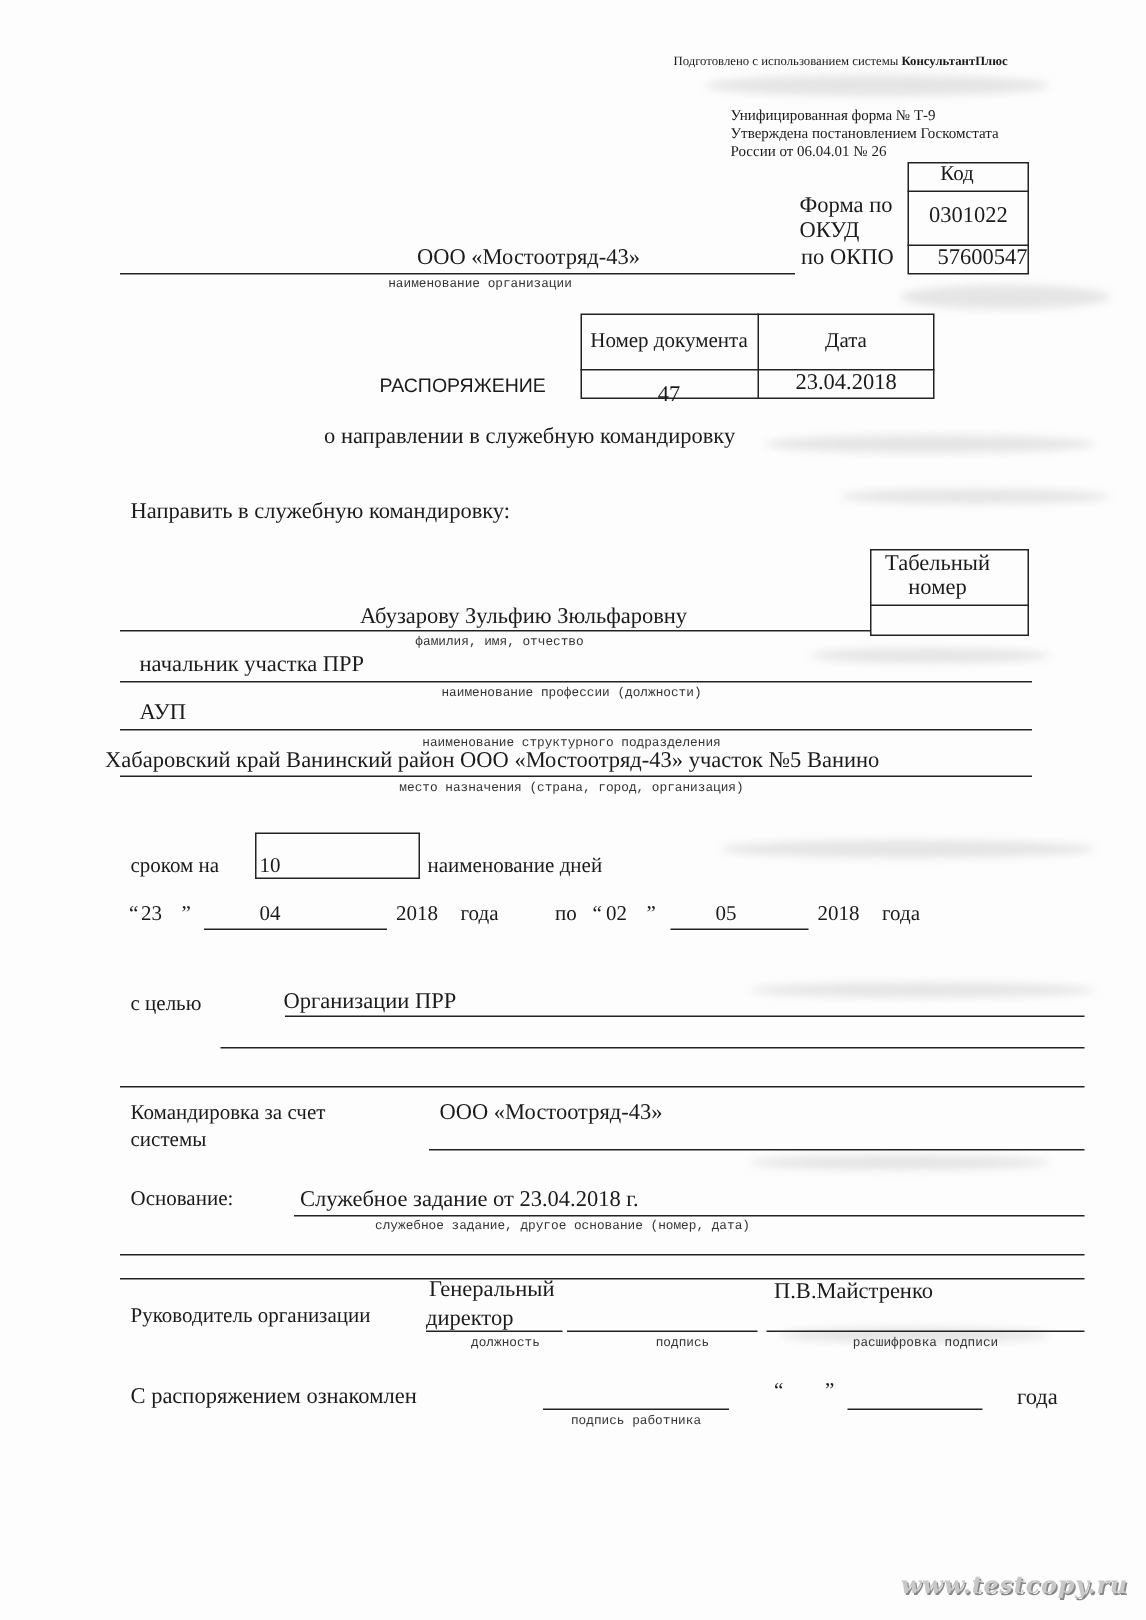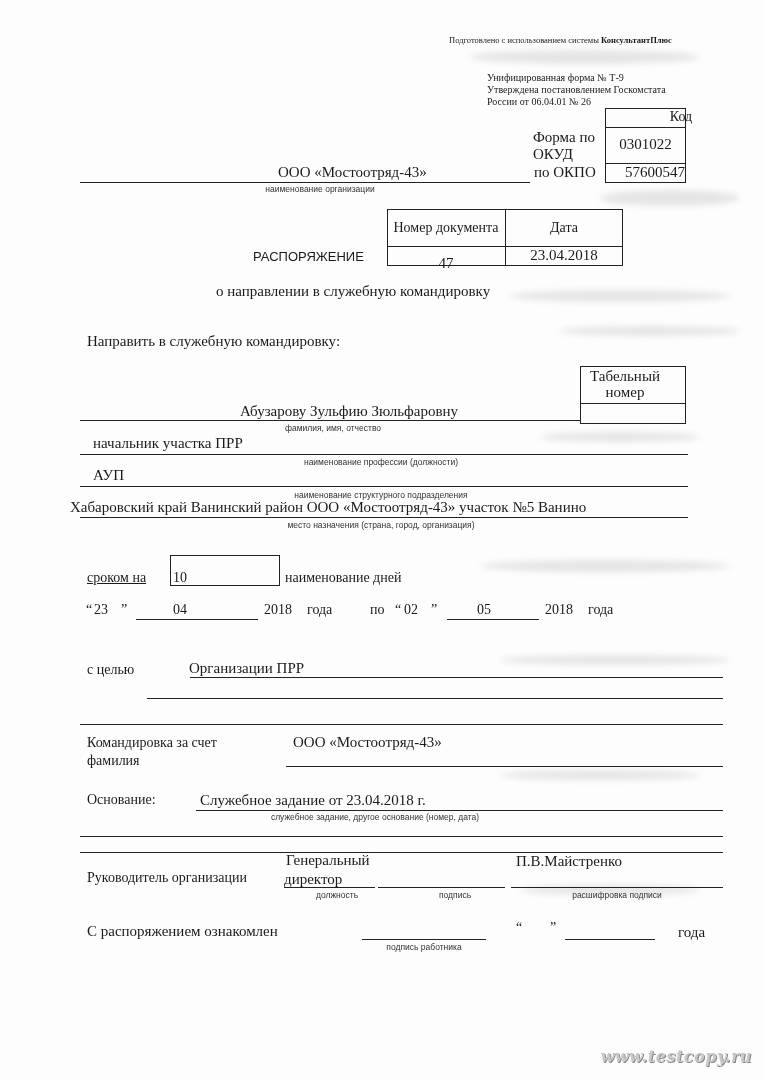"Код" div.cell { margin-left: 43px -> none }
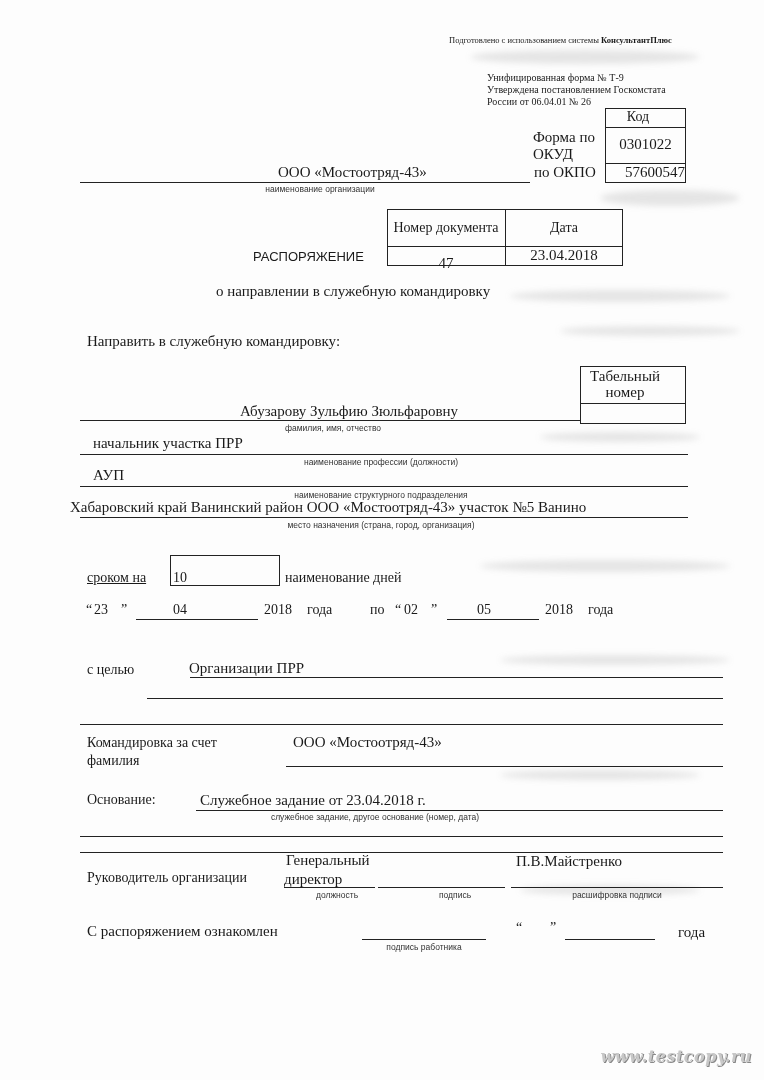"наименование организации" .cap { font-family: Liberation Sans, sans-serif -> Liberation Mono, monospace }
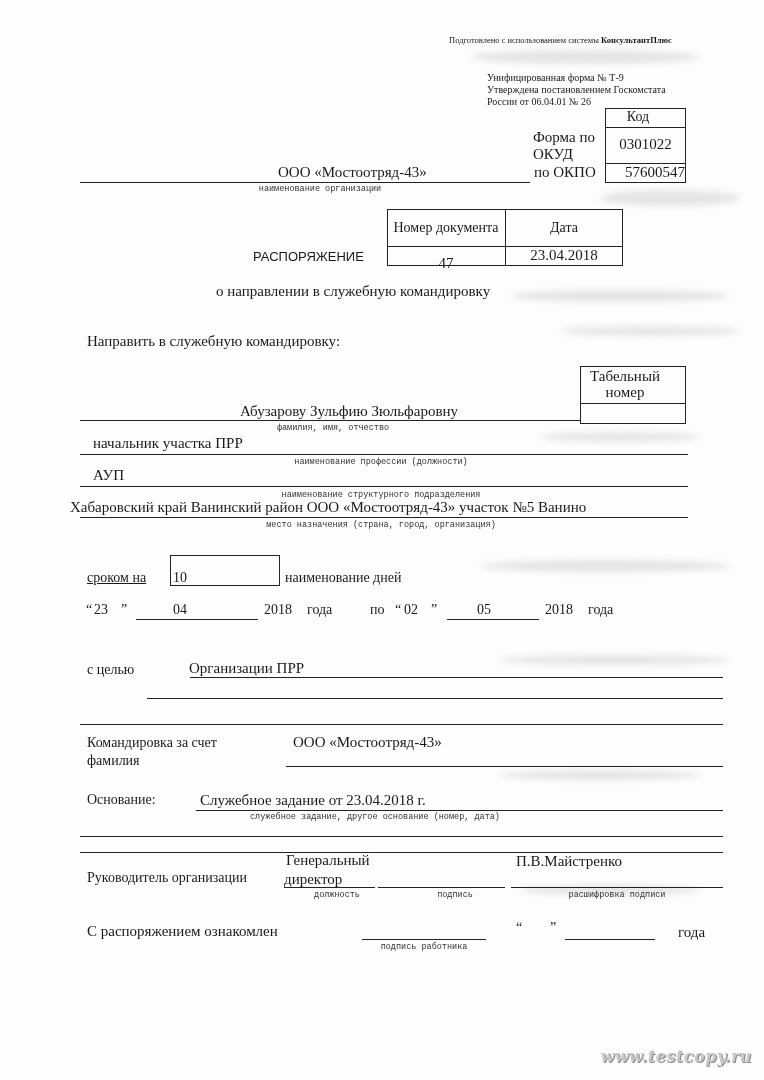"сроком на" div.abs { text-decoration: underline -> none }
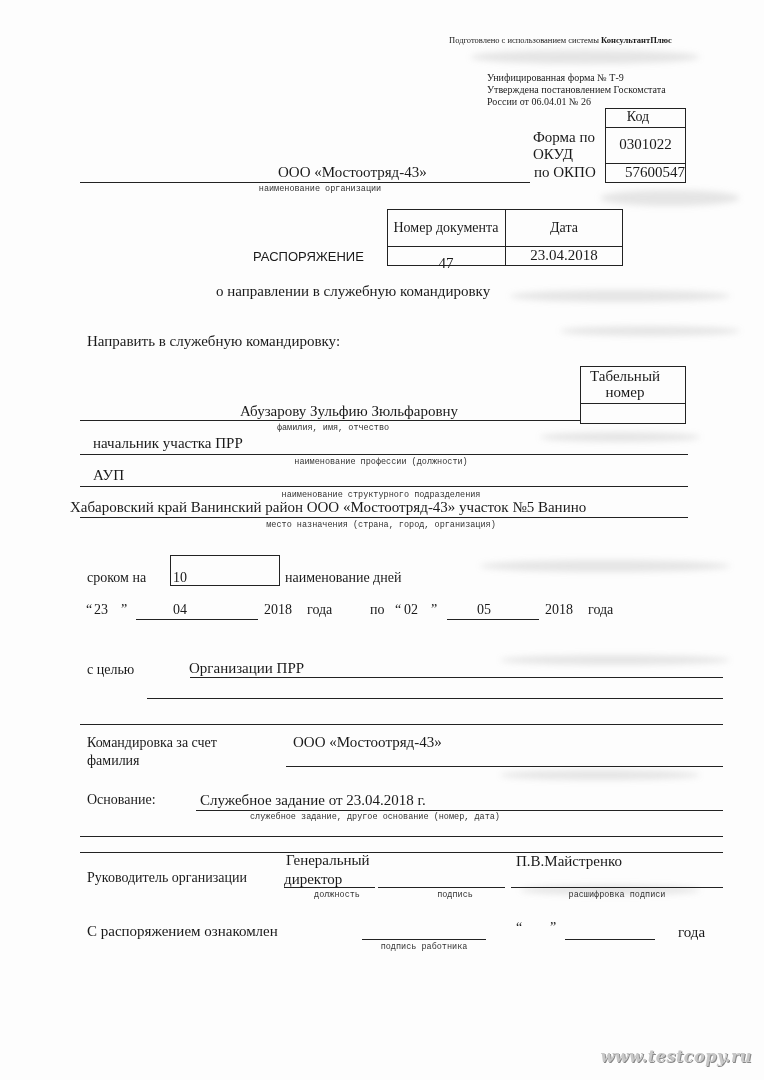"фамилия" div.abs { text: фамилия -> системы }
